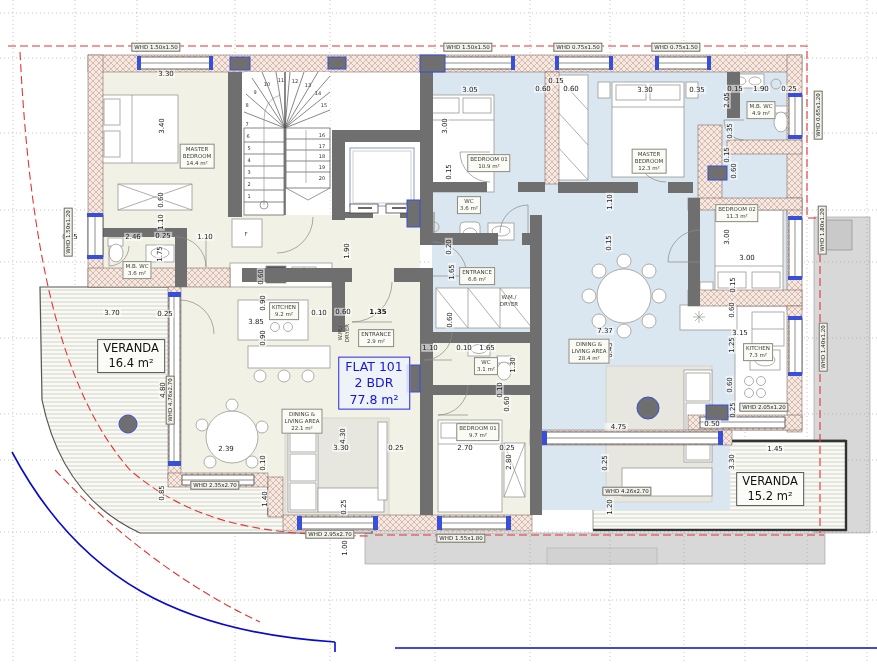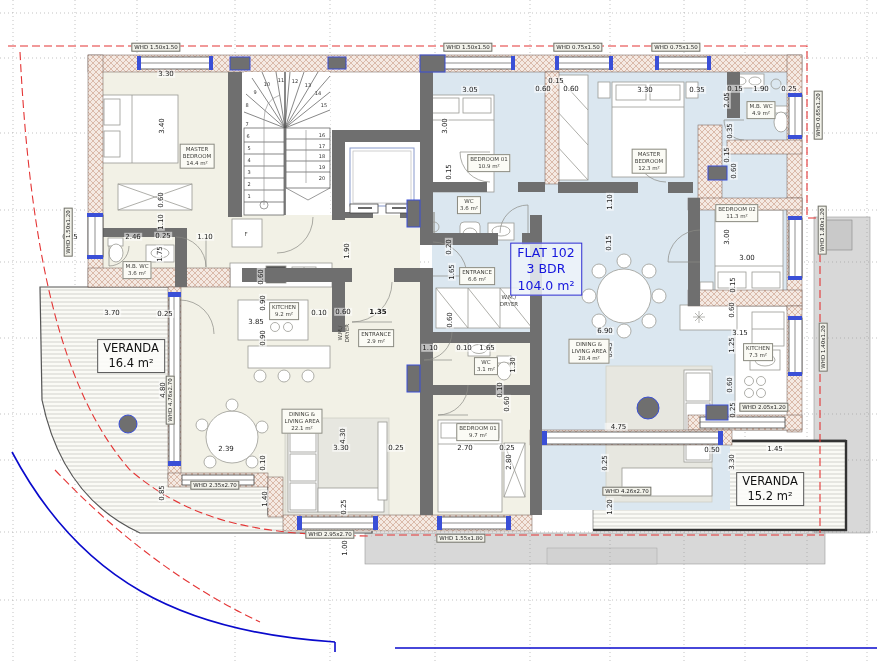"FLAT 102" div.flatlbl { html: <div> <div>FLAT 102</div> <div>3 BDR</div> <div>104.0 m²</div> </div> -> none }
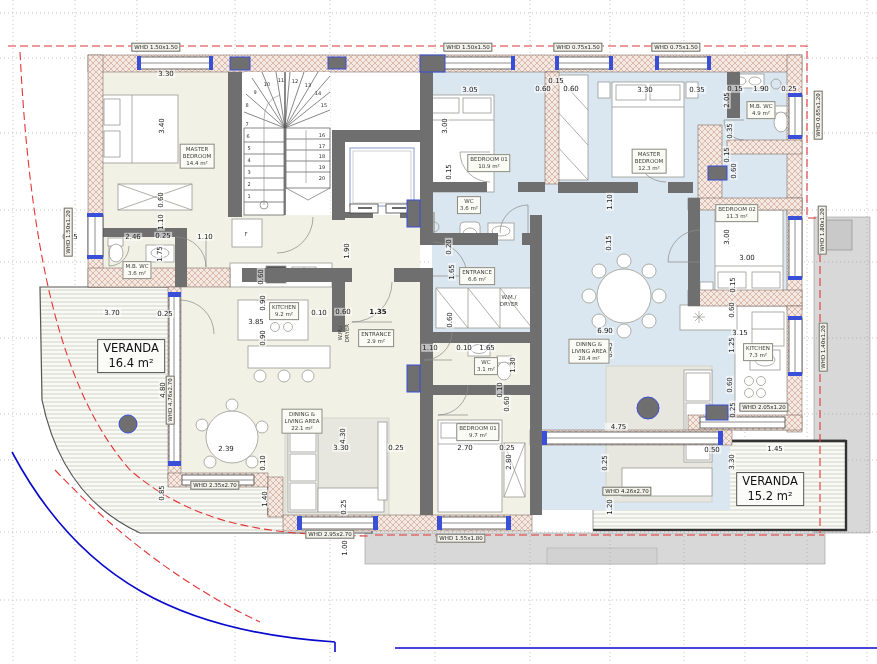"6.90" div.lbl { text: 6.90 -> 7.37 }
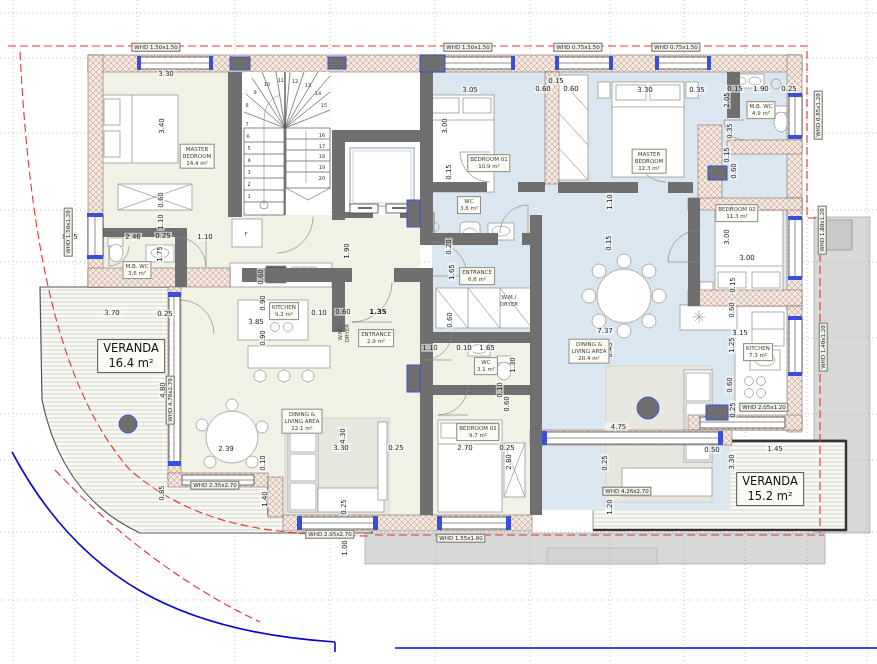"FLAT 101" div.flatlbl { html: none -> <div> <div>FLAT 101</div> <div>2 BDR</div> <div>77.8 m²</div> </div> }
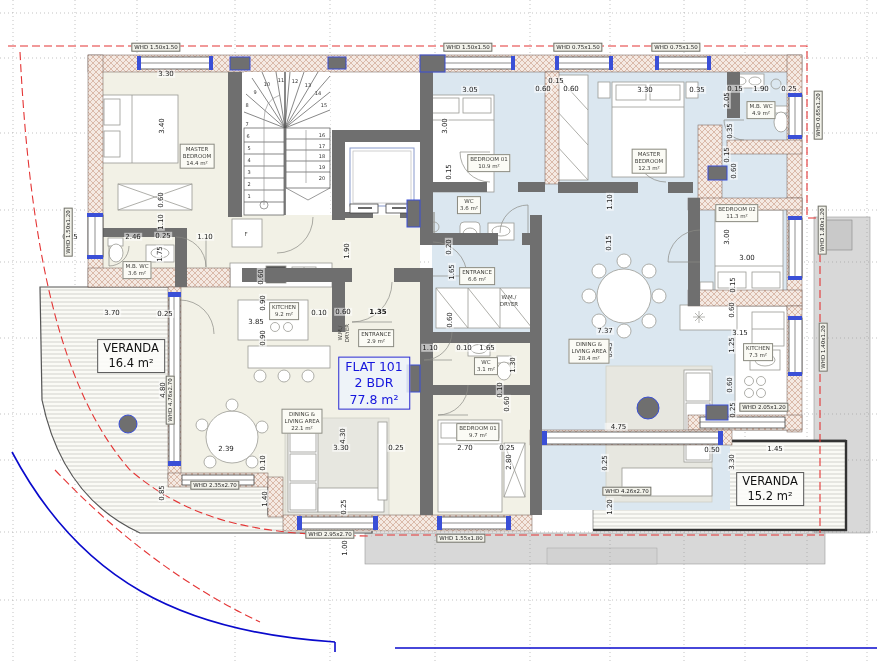"0.50" div.lbl { top: 450px -> 424px }
